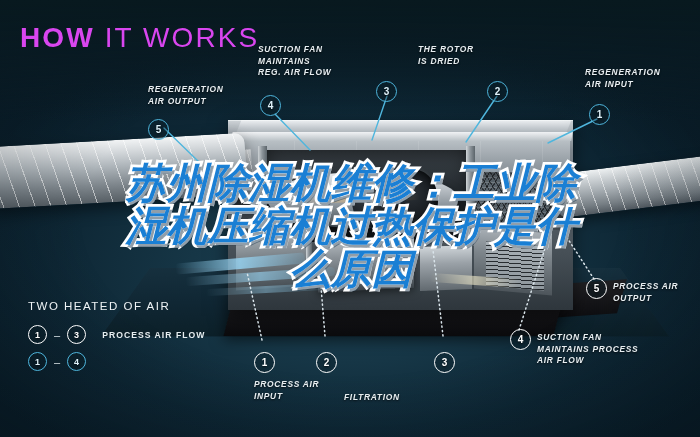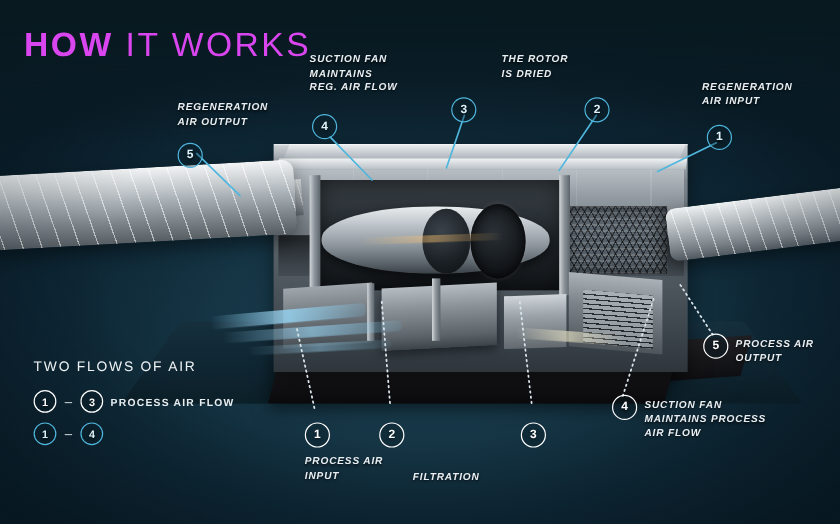"苏州除湿机维修：工业除" div.cn-wrap { html: none -> <div> <span>苏州除湿机维修：工业除</span> <span>湿机压缩机过热保护是什</span> <span>么原因</span> </div> }
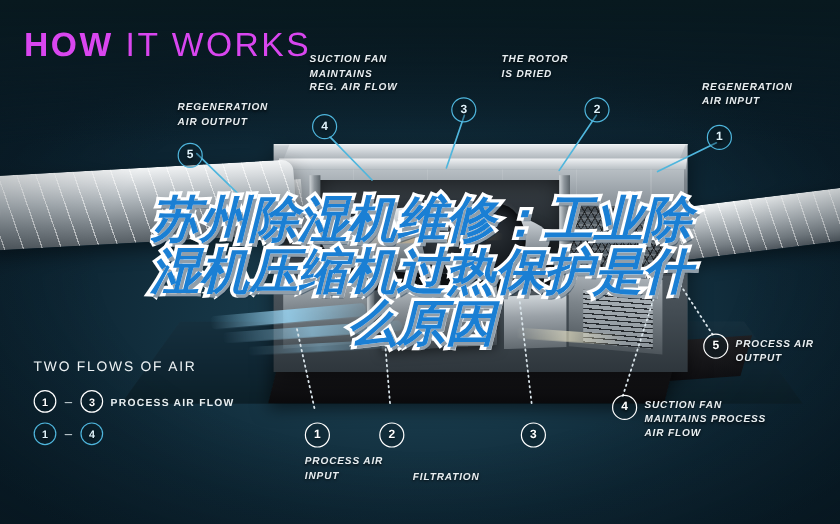"TWO FLOWS OF AIR" div.legend-title { text: FLOWS -> HEATED }
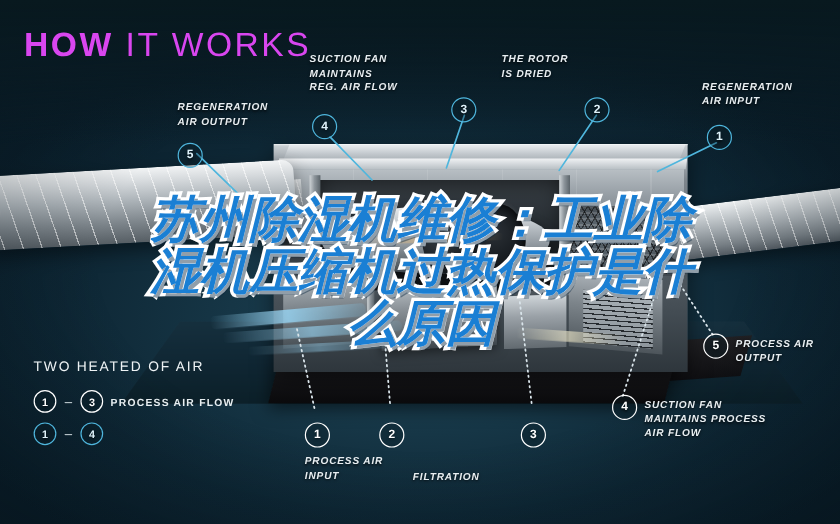"PROCESS AIR FLOW" .legend-text { margin-left: 0 -> 10px }
